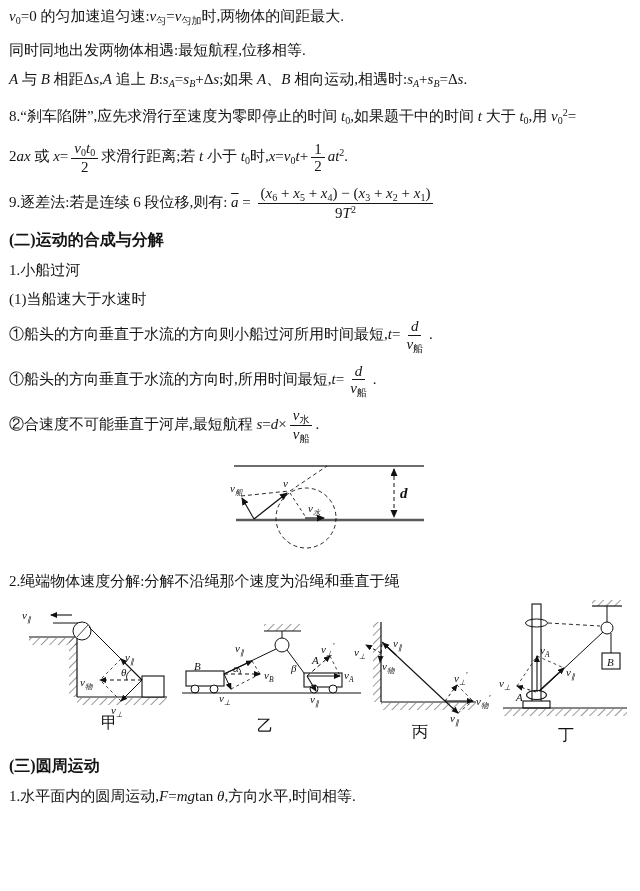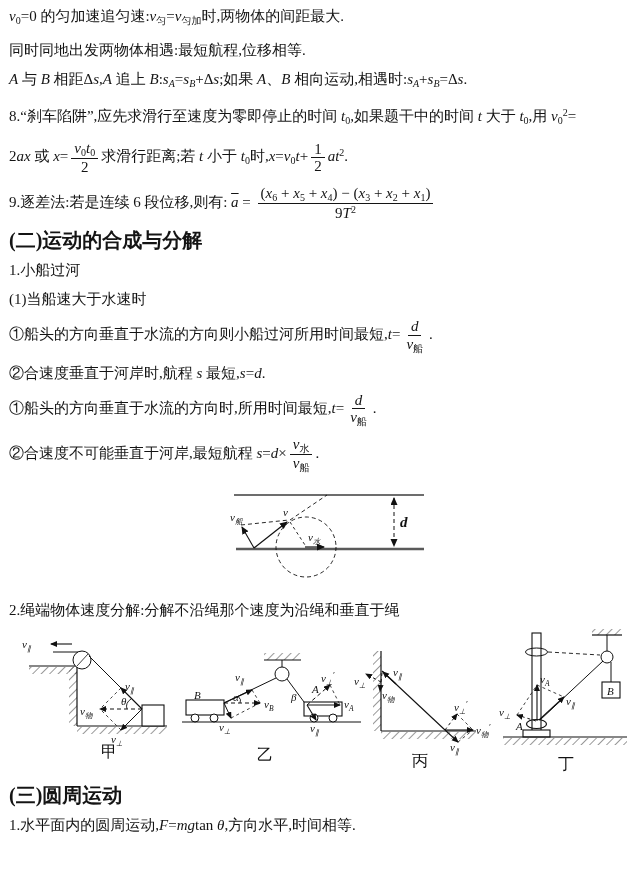"(二)运动的合成与分解" p.hd { font-size: 20px -> 16px }
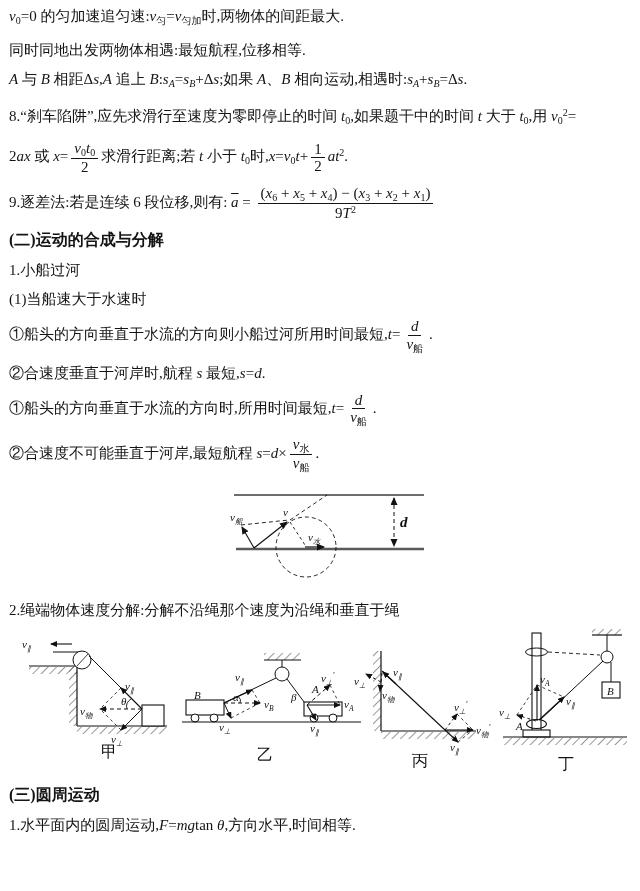"②合速度垂直于河岸时,航程 s 最短,s=d." p.ln { html: <p><span>②合速度垂直于河岸时,航程 </span><span>s</span><span> 最短,</span><span>s</span><span>=</span><span>d</span><span>.</span></p> -> none }
